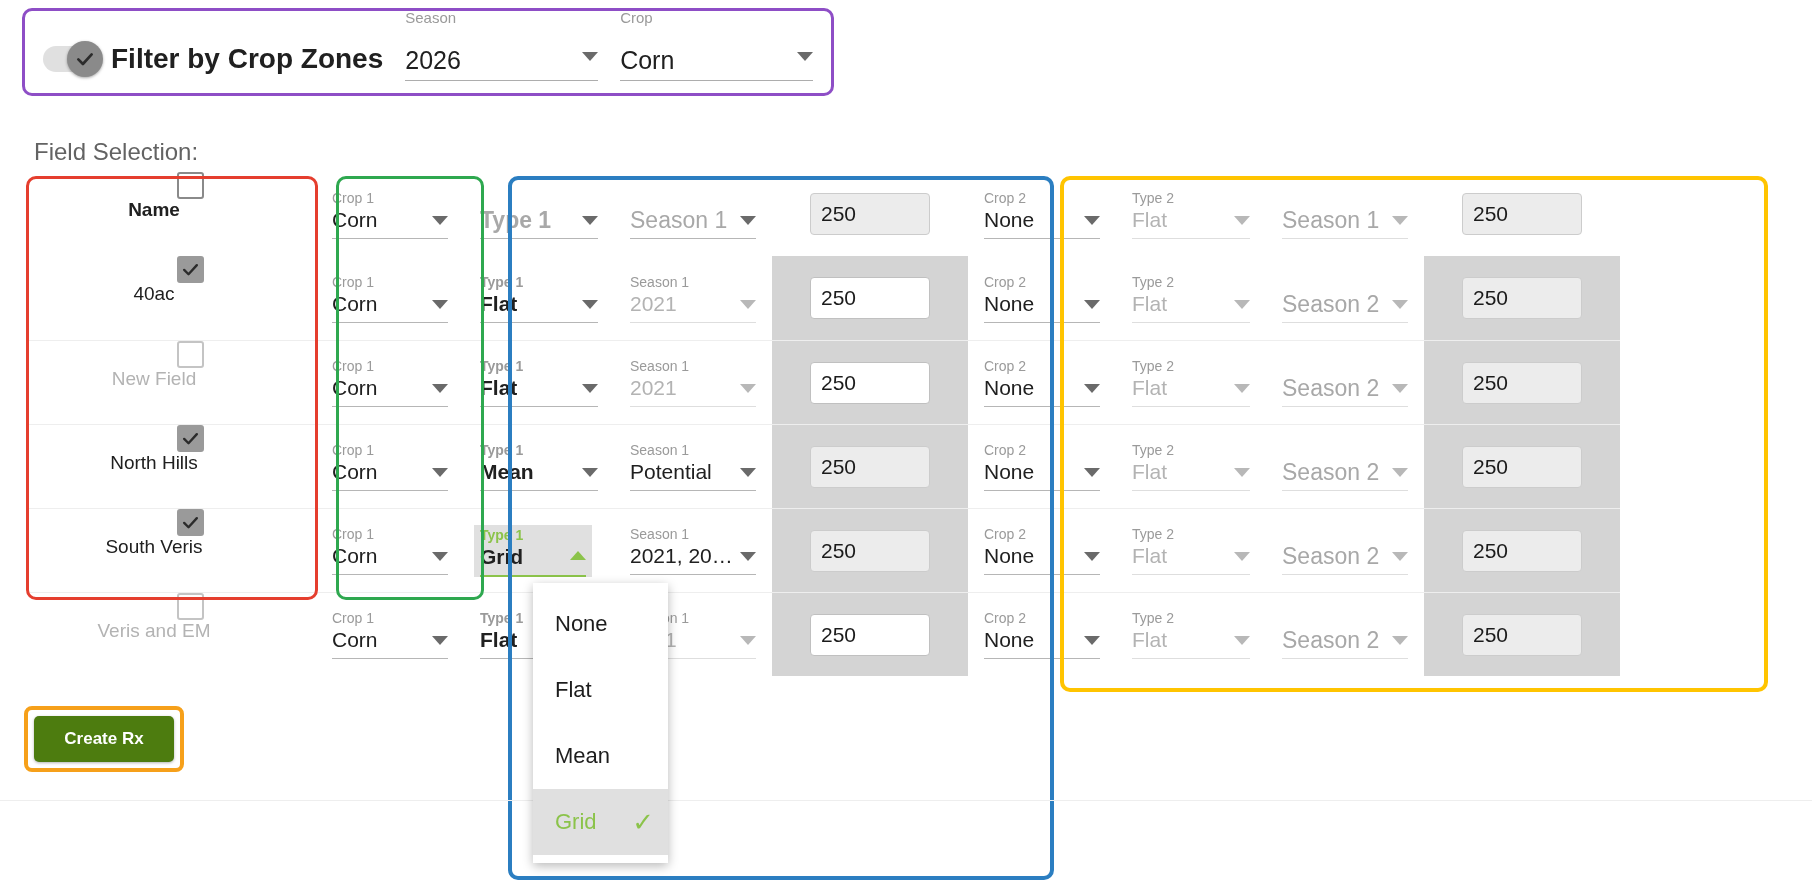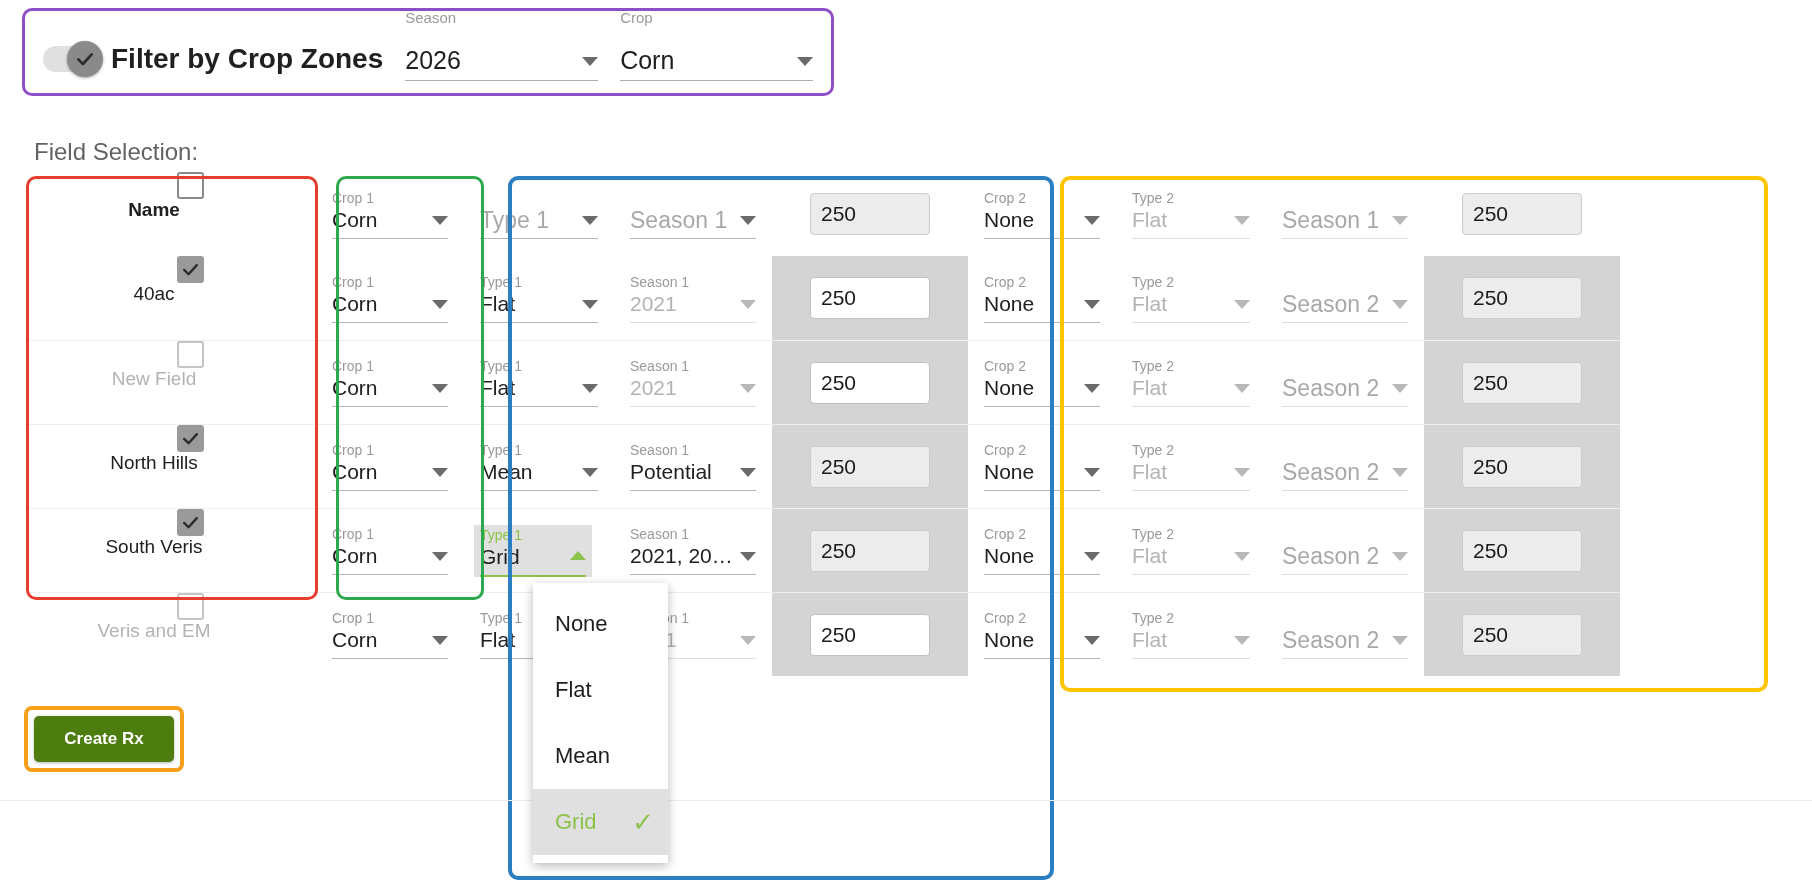"2026" .sel-row { align-items: flex-end -> center }
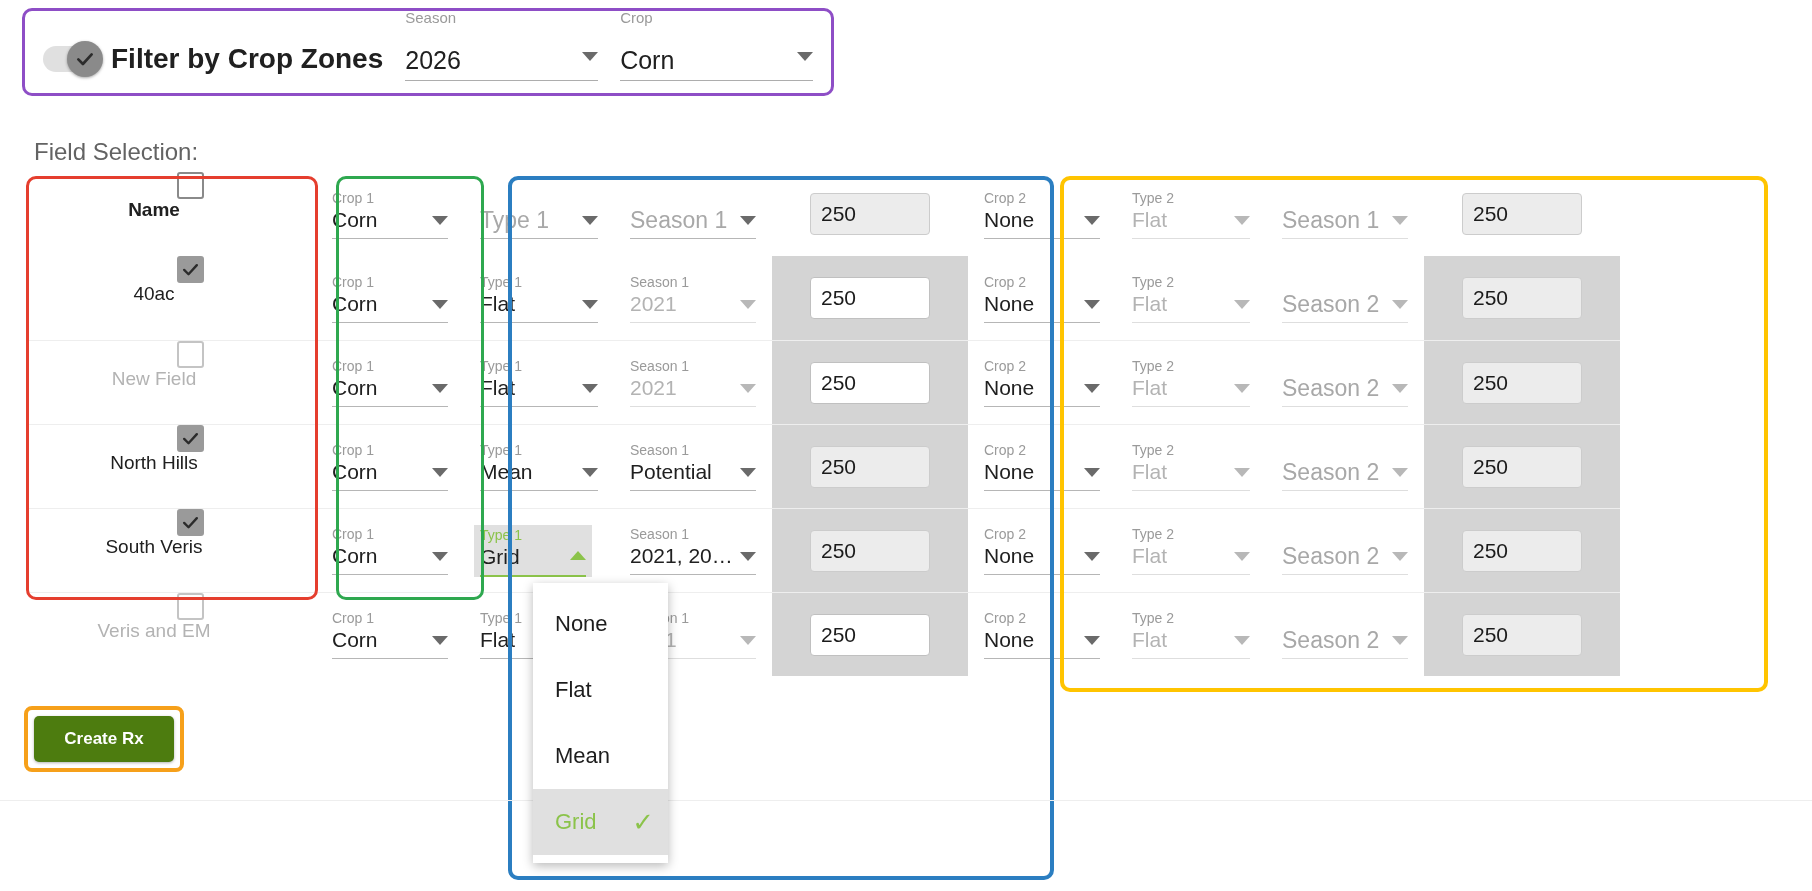"Type 1" .c-type1 { font-weight: none -> bold }
